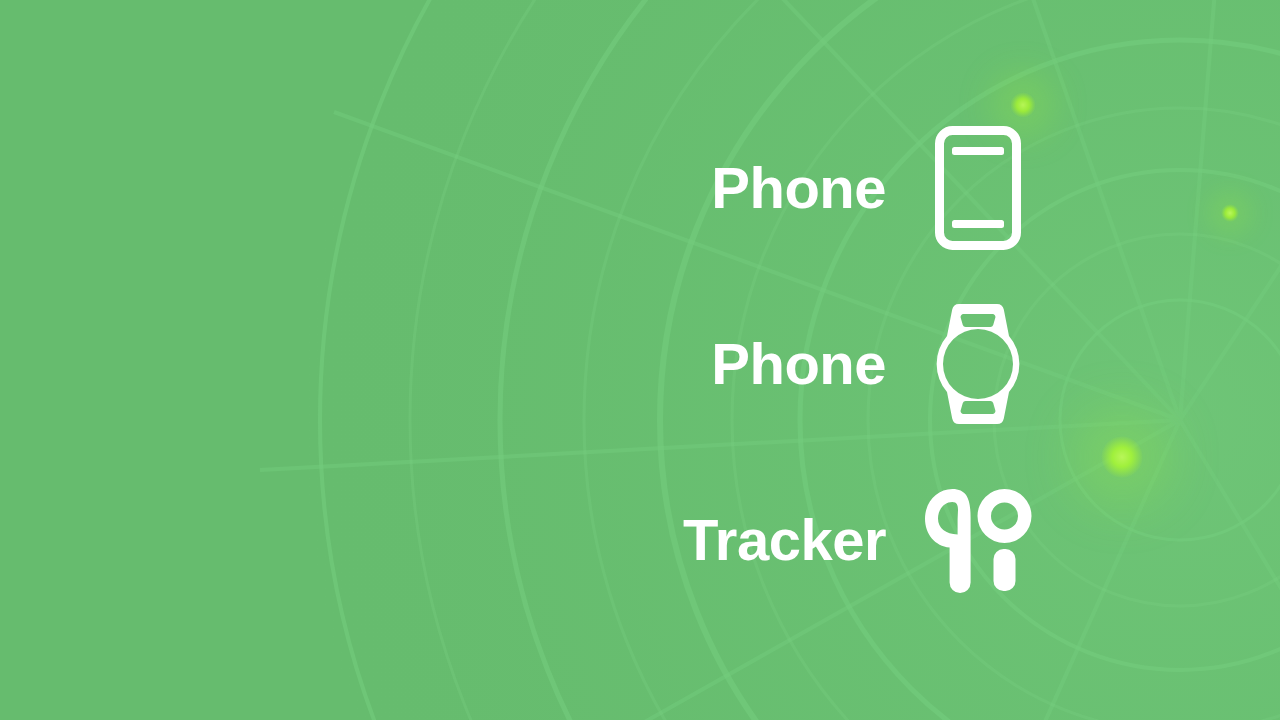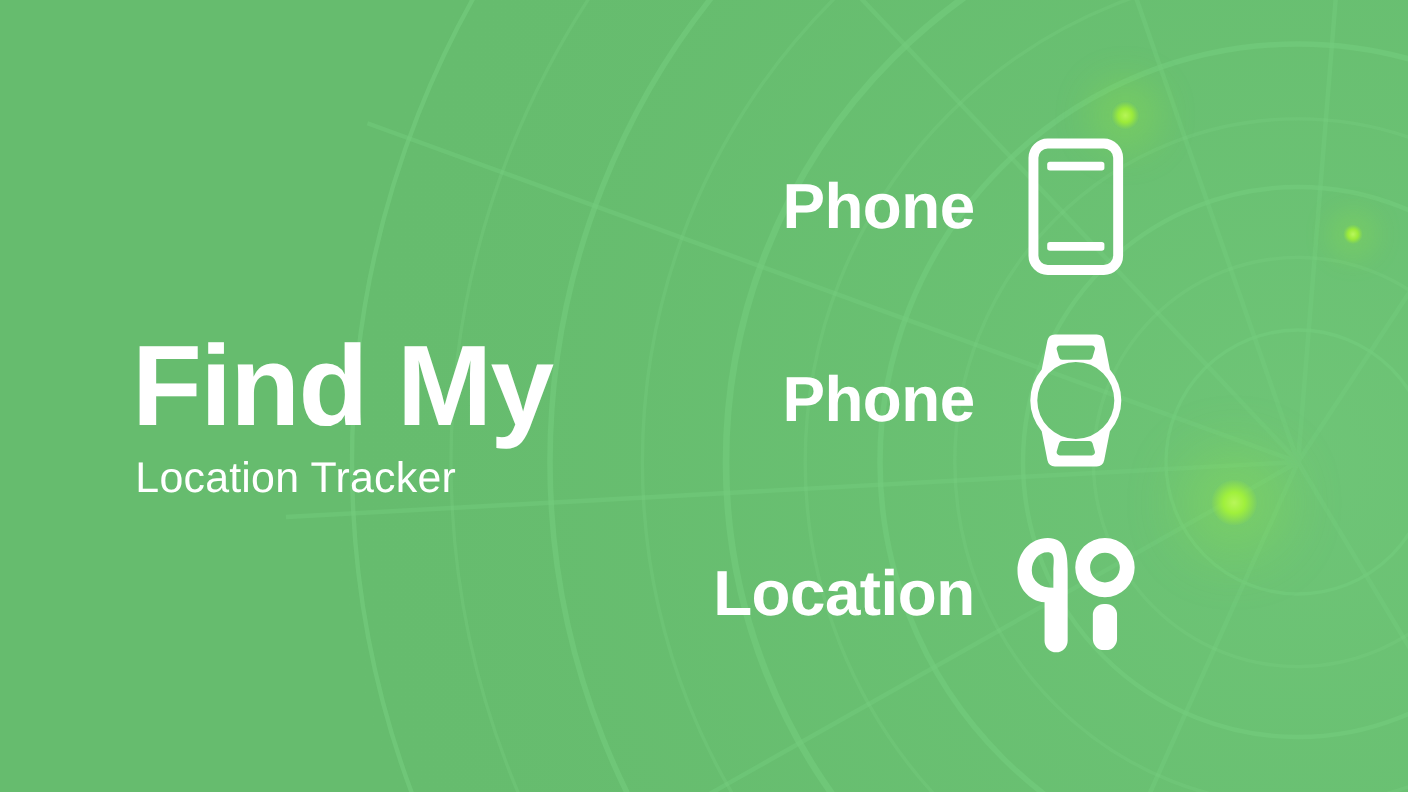"Find My" div.brand { html: <div> <h1>Find My</h1> <div>Location Tracker</div> </div> -> none }
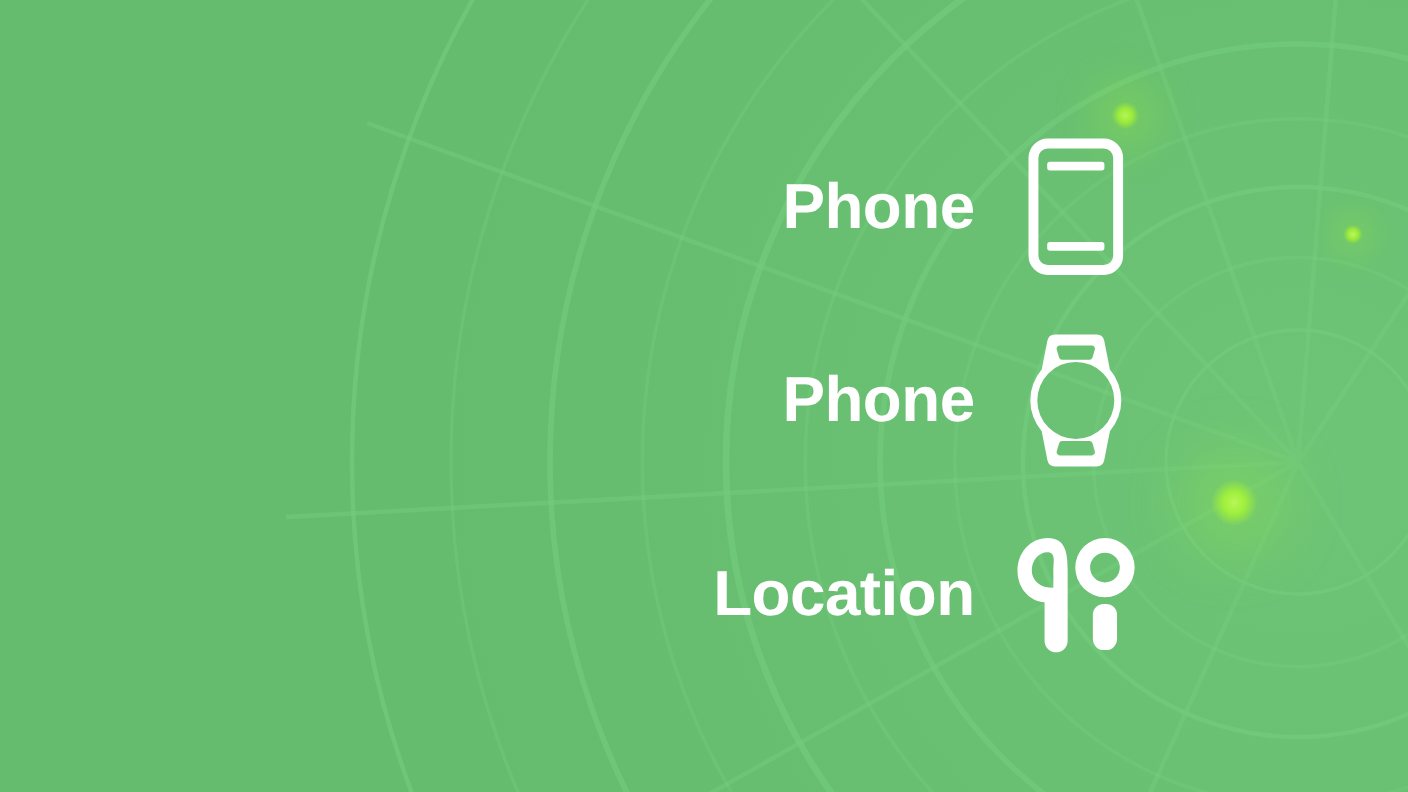"Location" div.device-label { text: Location -> Tracker }
